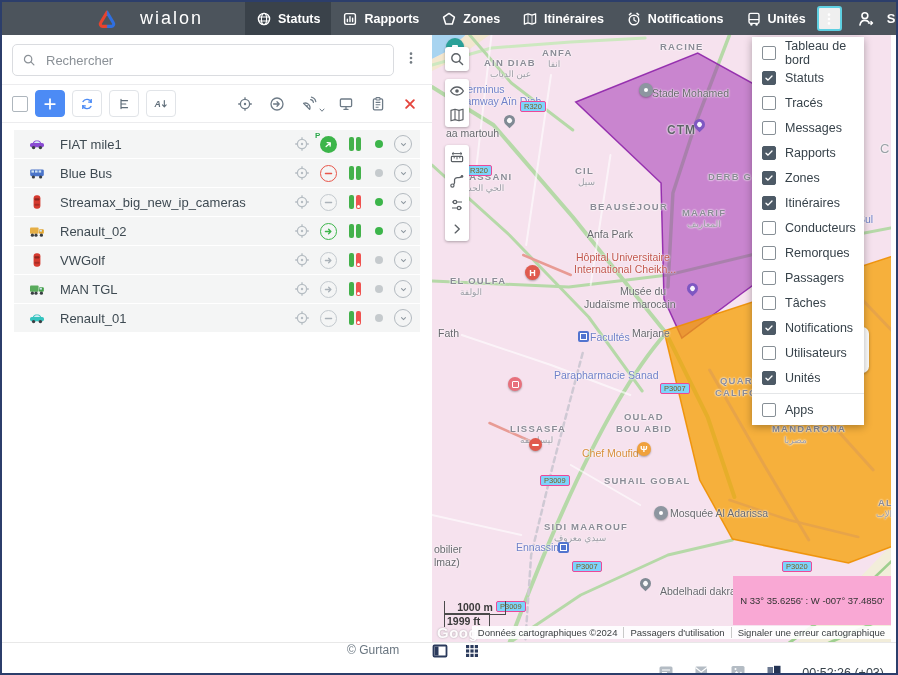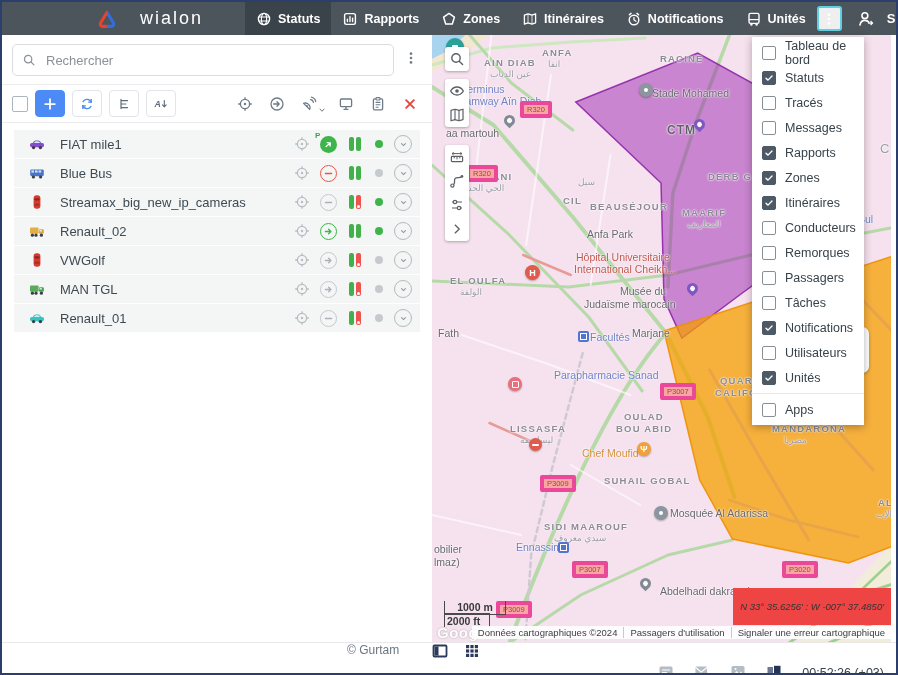"RACINE" span.map-label { margin-top: 12px -> none }
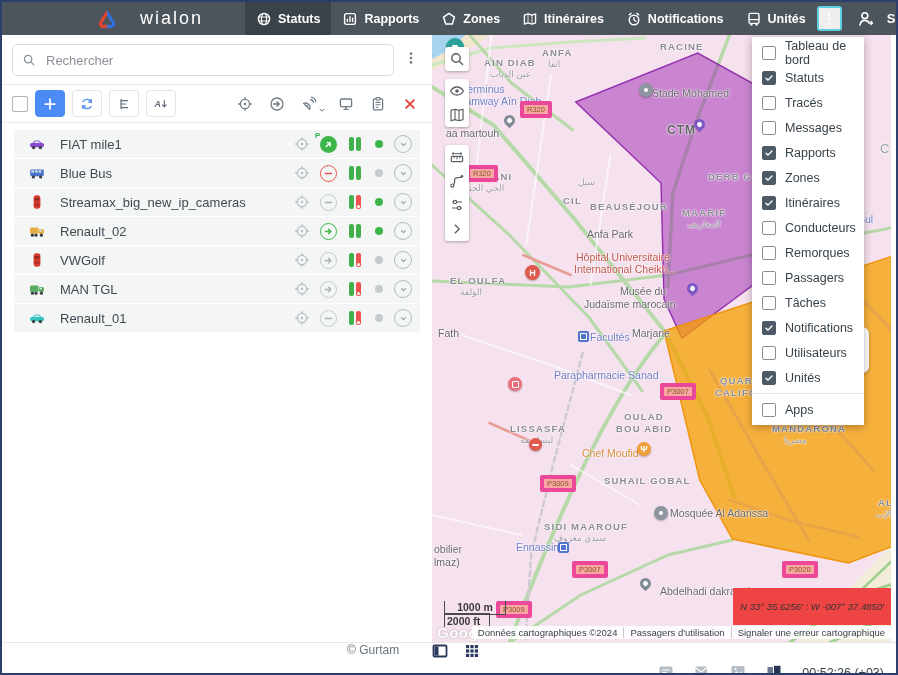"R320" .badge { background: #fca5a5 -> #7dd3fc; border: 4px solid #ec4899 -> 1px solid #ec4899 }
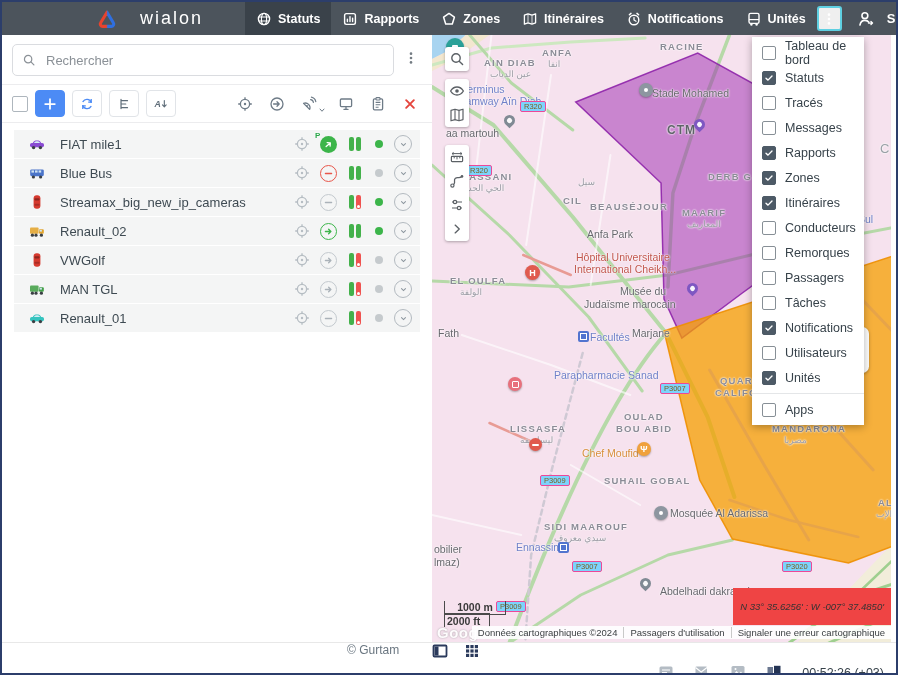"CIL" span.map-label { left: 131px -> 143px; margin-top: 30px -> none }
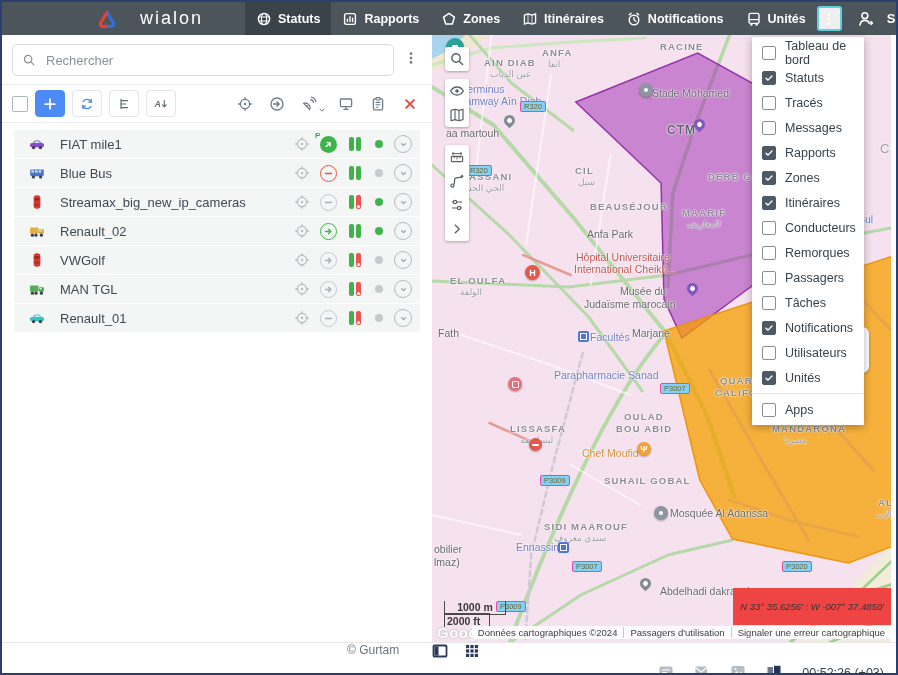"N 33° 35.6256' : W" .coords { background: #ef4444 -> #f9a8d4; font-style: italic -> none; padding: 13px 7px -> 19px 7px }
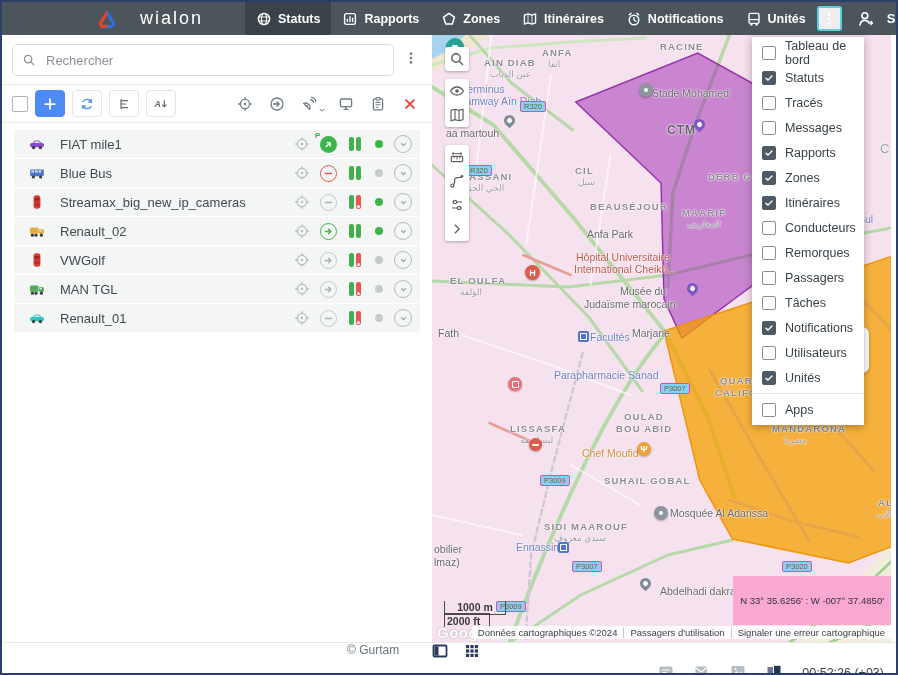"2000 ft" div.scale-ft { text: 2000 -> 1999 }
